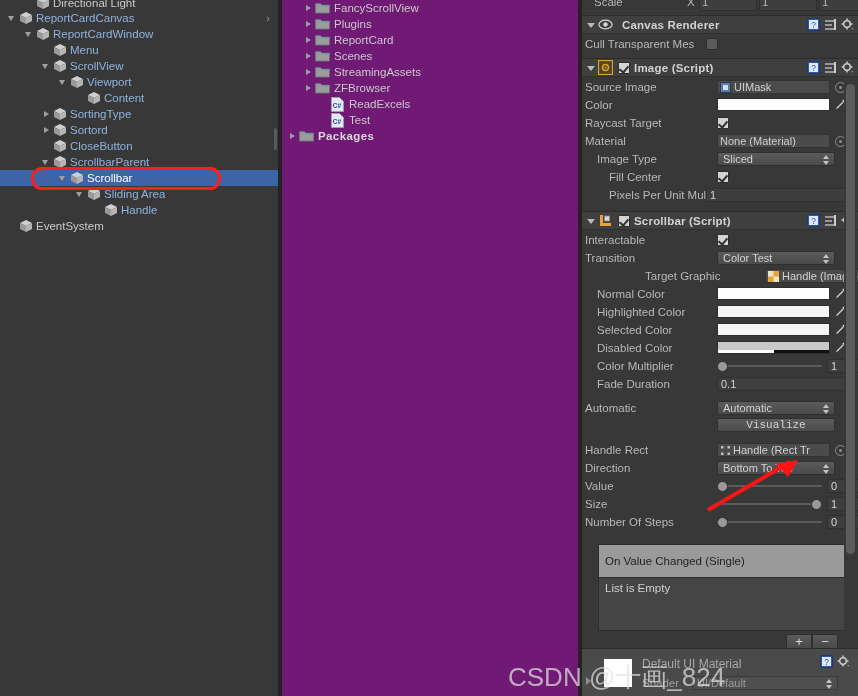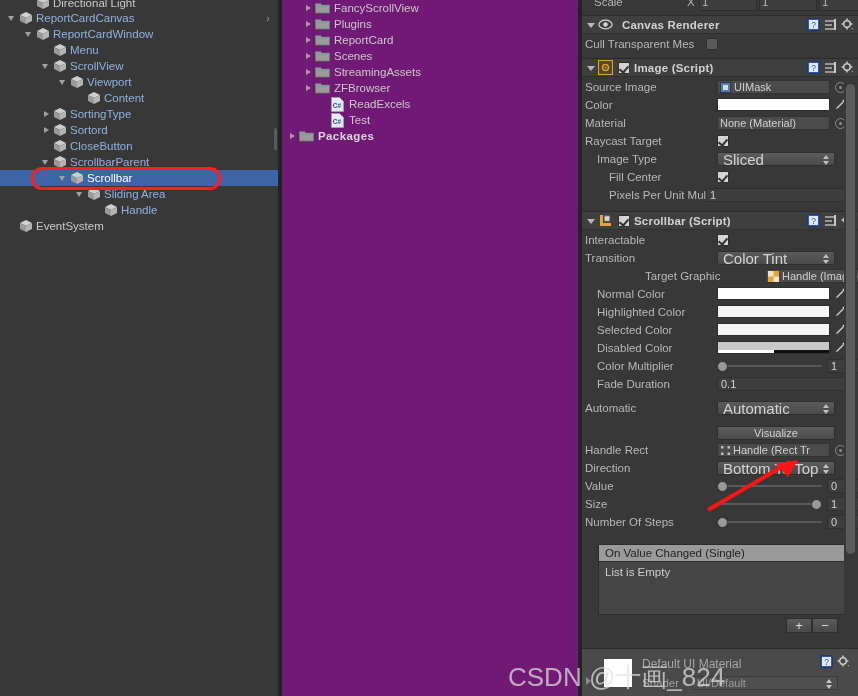"Material" div.row { order: before "Raycast Target" -> after "Raycast Target" }
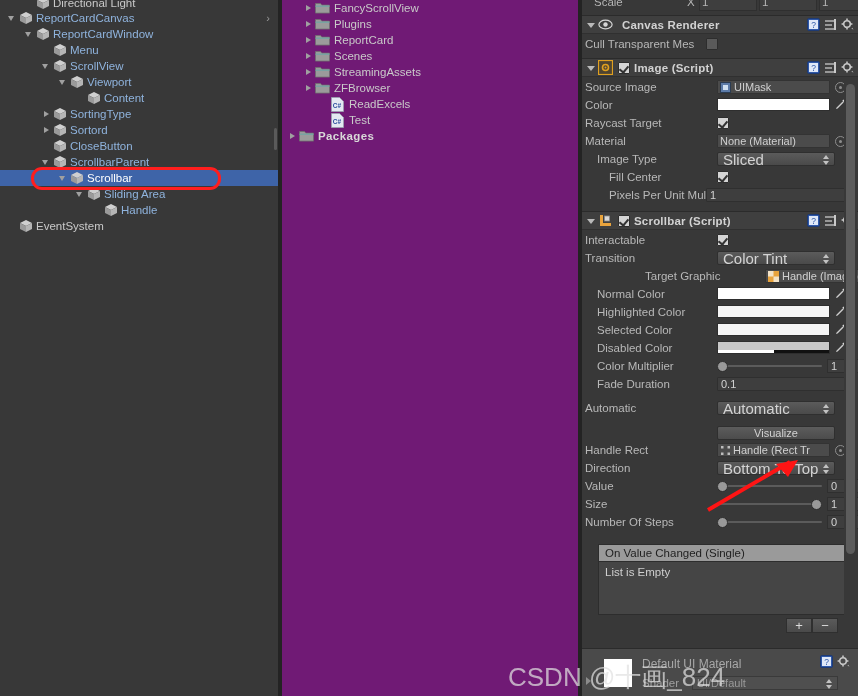"Sliced" .dropdown { align-items: center -> none; font-size: 15px -> 11px }
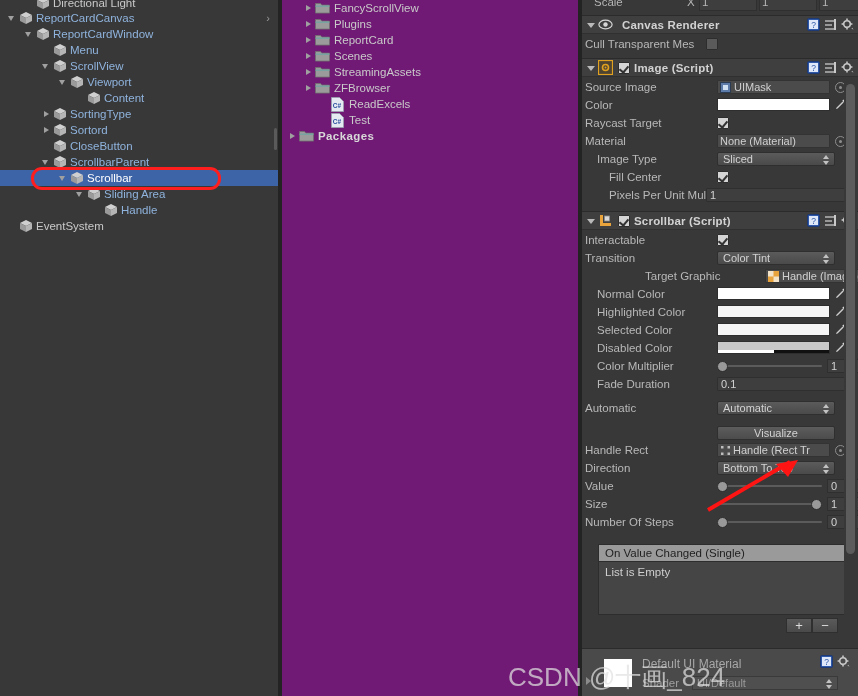"Color Tint" span { text: Tint -> Test }
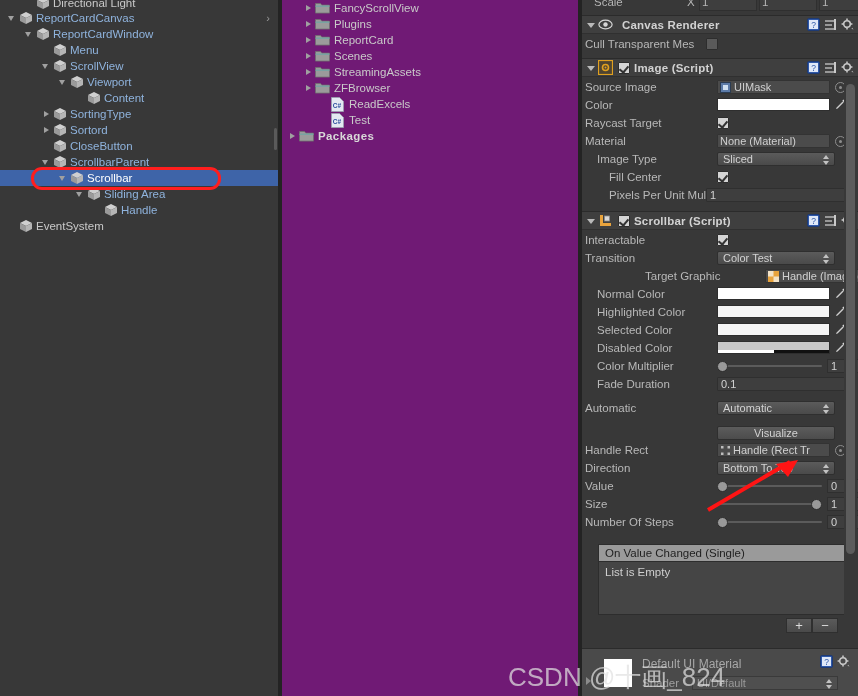"Visualize" div.btn { font-family: none -> Liberation Mono, monospace; top: 8px -> 0px }
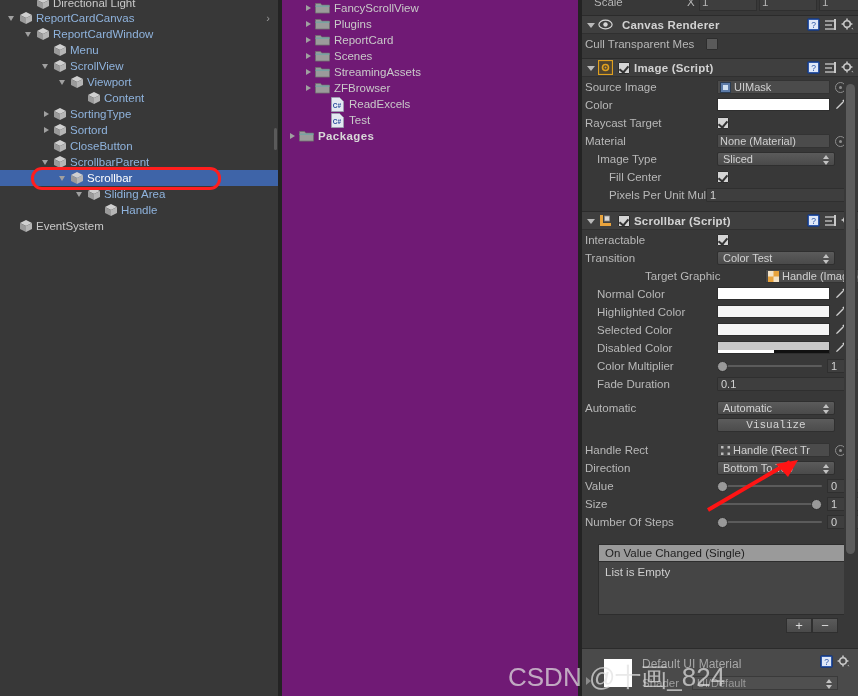"On Value Changed (Single)" .evt-head { height: 17px -> 33px }
